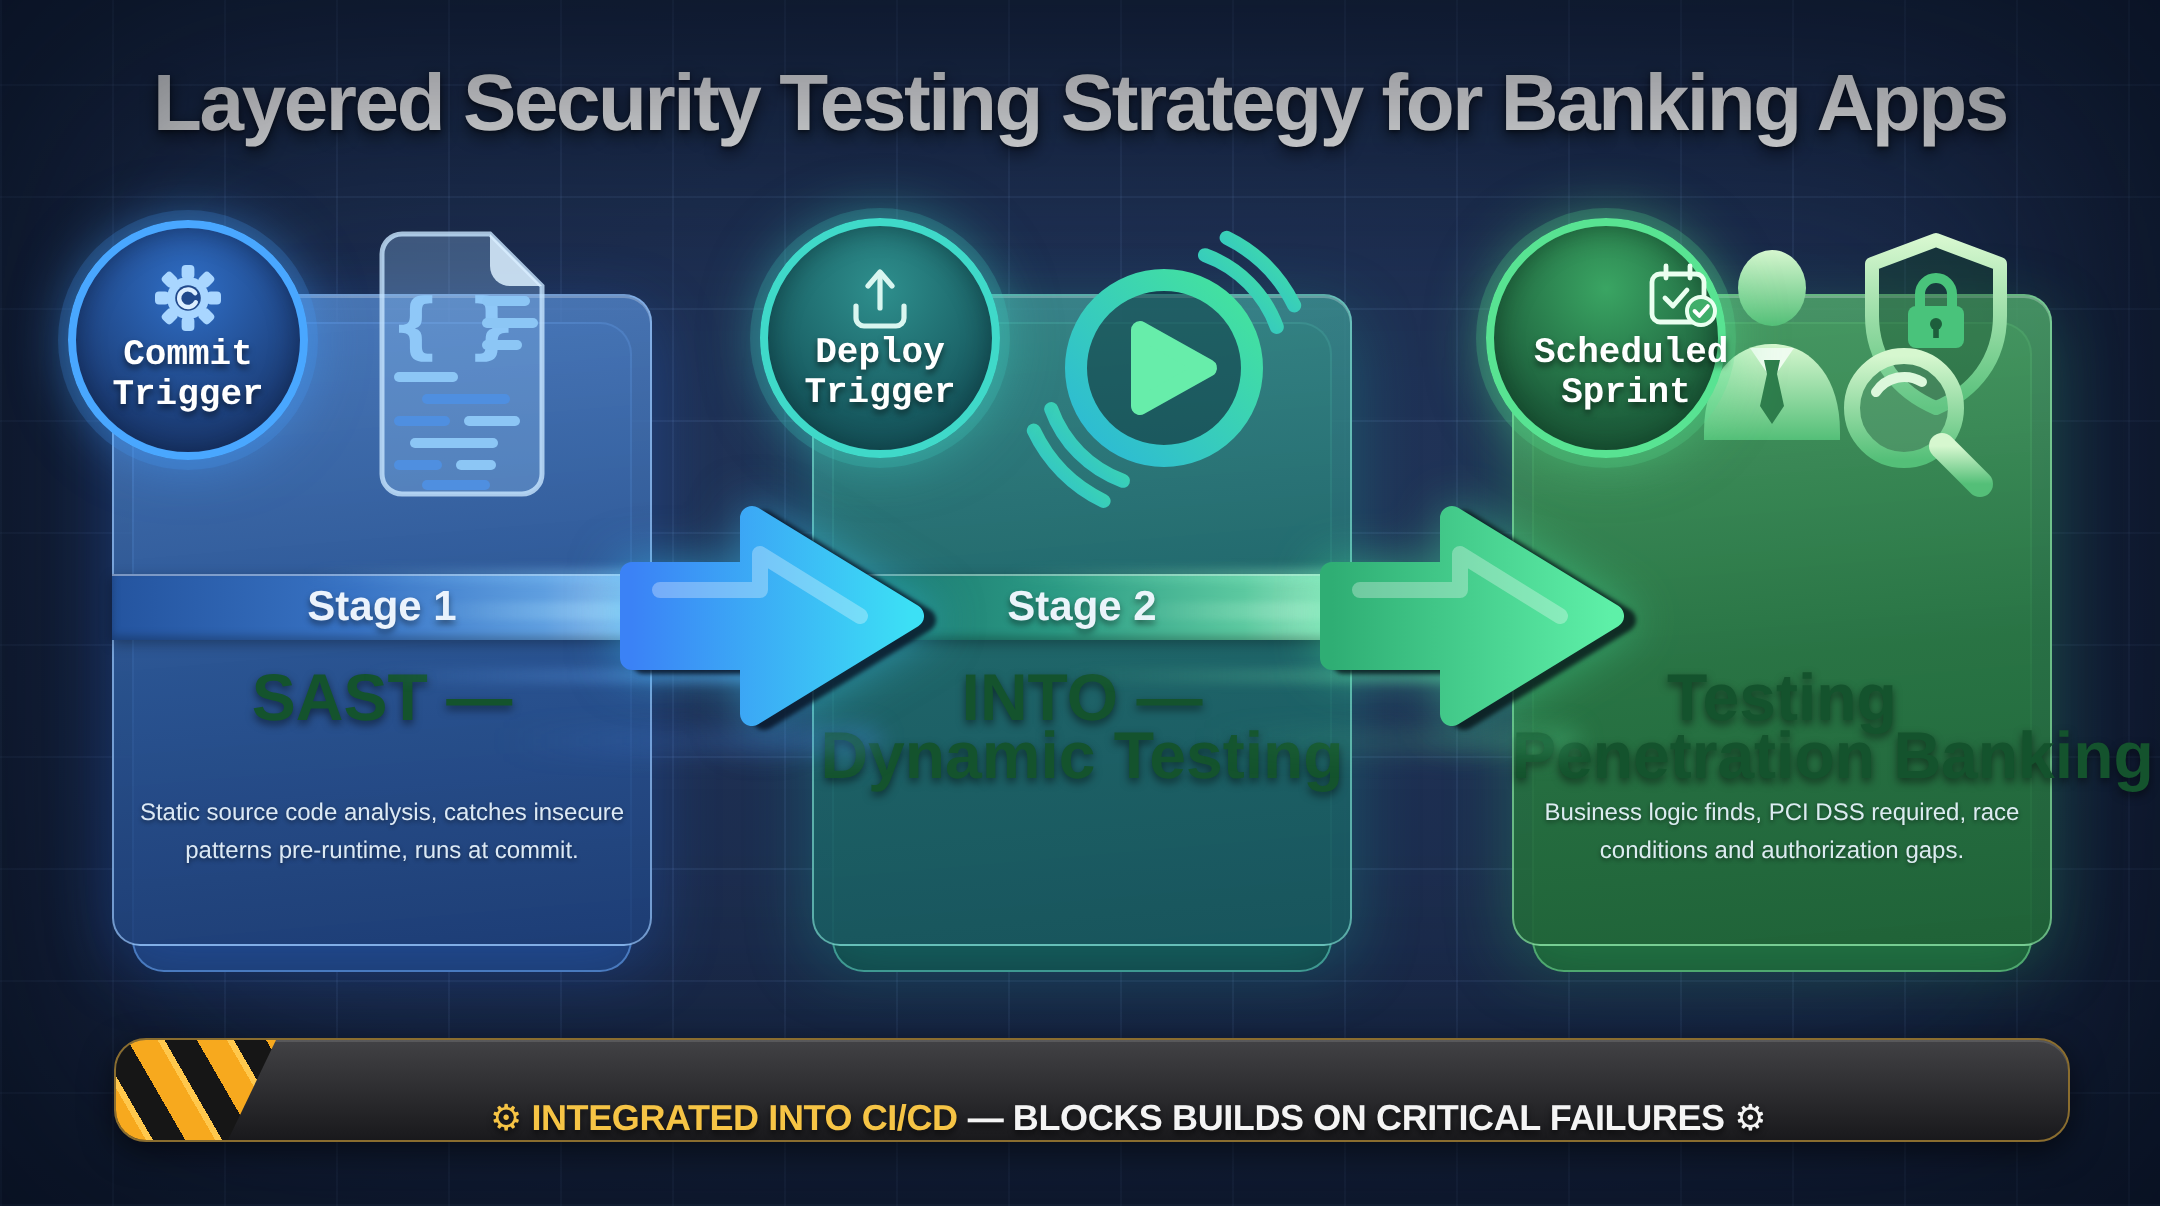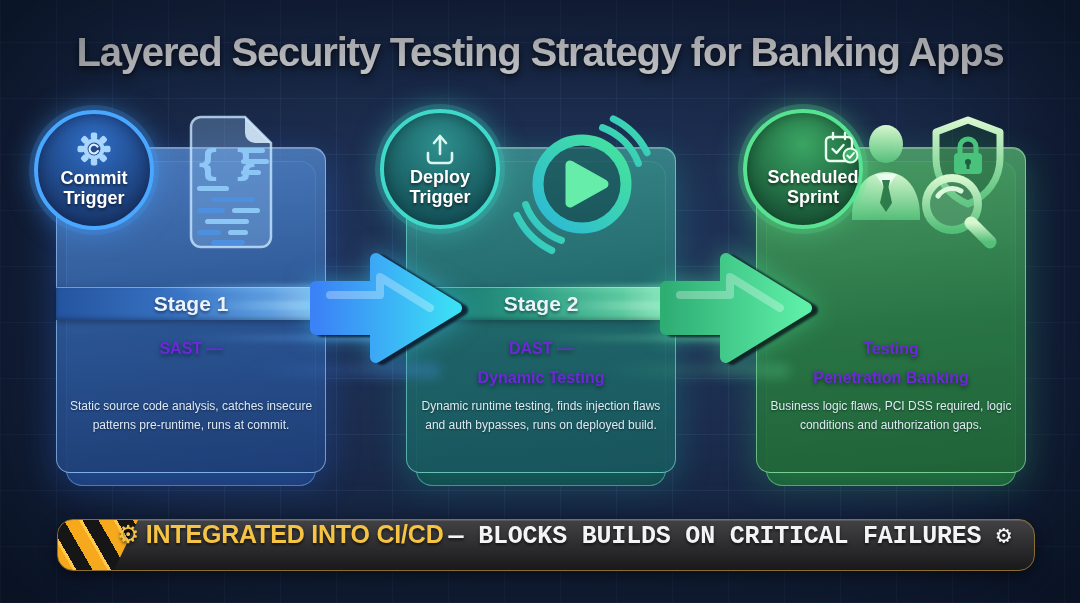"Commit Trigger" .badge { font-family: none -> Liberation Mono, monospace }
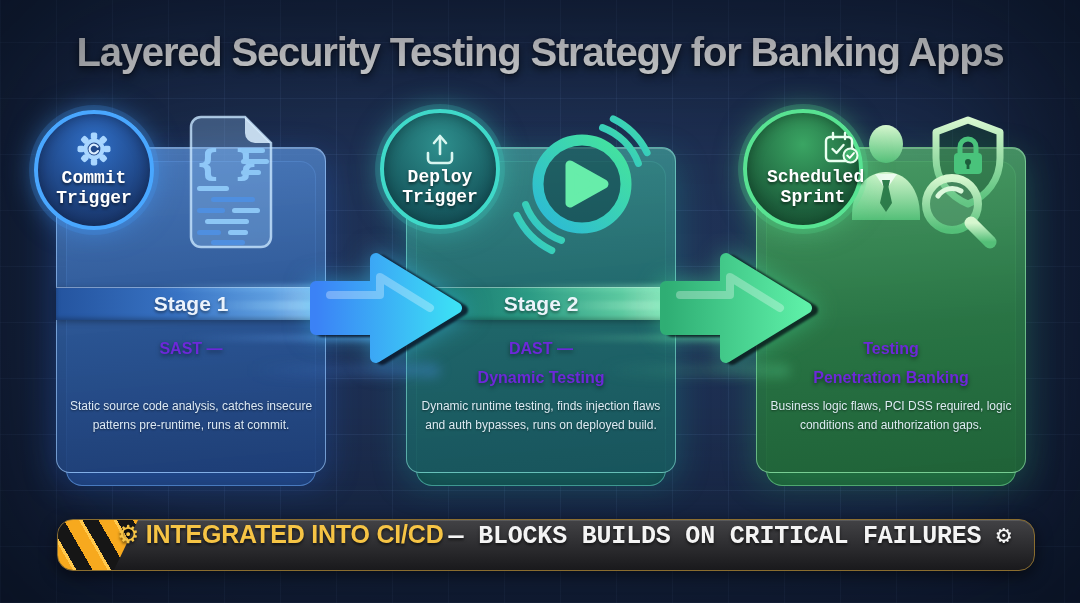"SAST —" .card-title { color: #6d28d9 -> #14532d; font-size: 16px -> 33px }
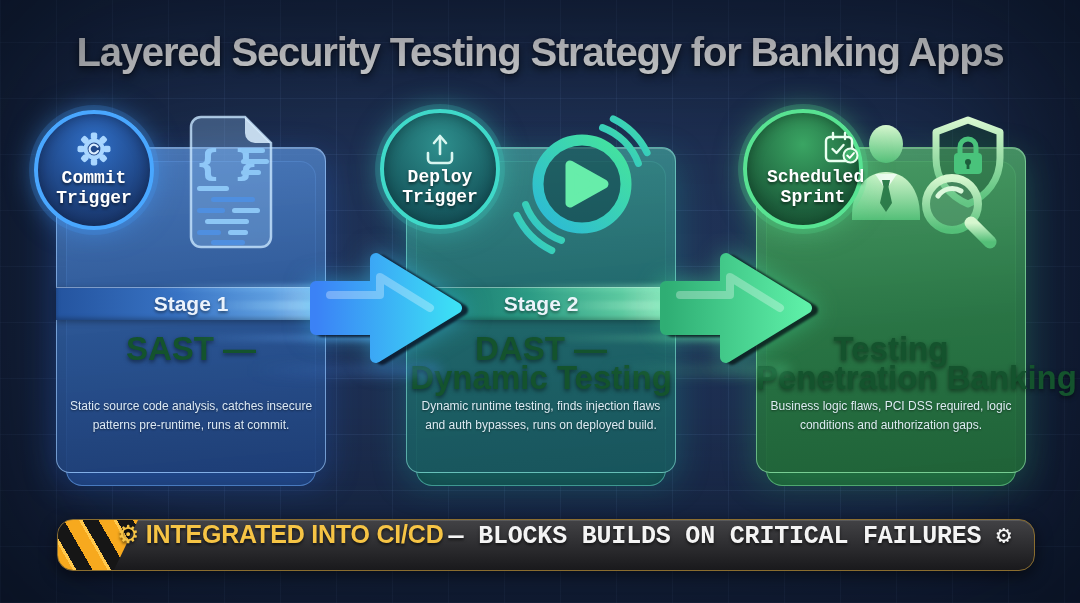"DAST —" div { text: DAST -> INTO }
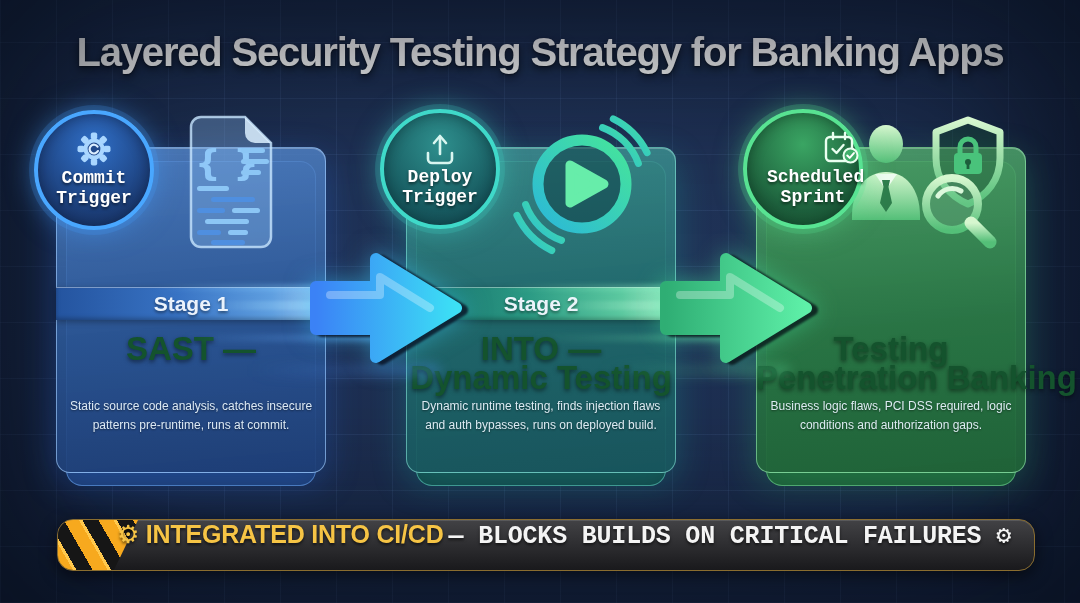"Dynamic runtime testing, finds injection" div.card-desc { html: <div>Dynamic runtime testing, finds injection flaws and auth bypasses, runs on deployed build.</div> -> none }
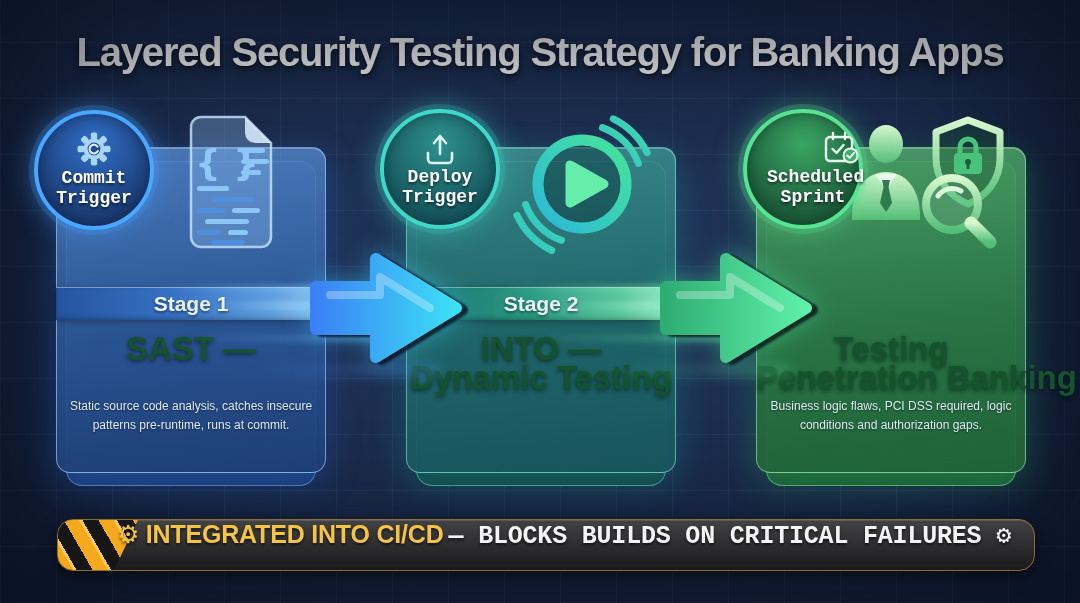"Business logic flaws, PCI DSS" div.card-desc { text: flaws, PCI DSS required, logic -> finds, PCI DSS required, race }
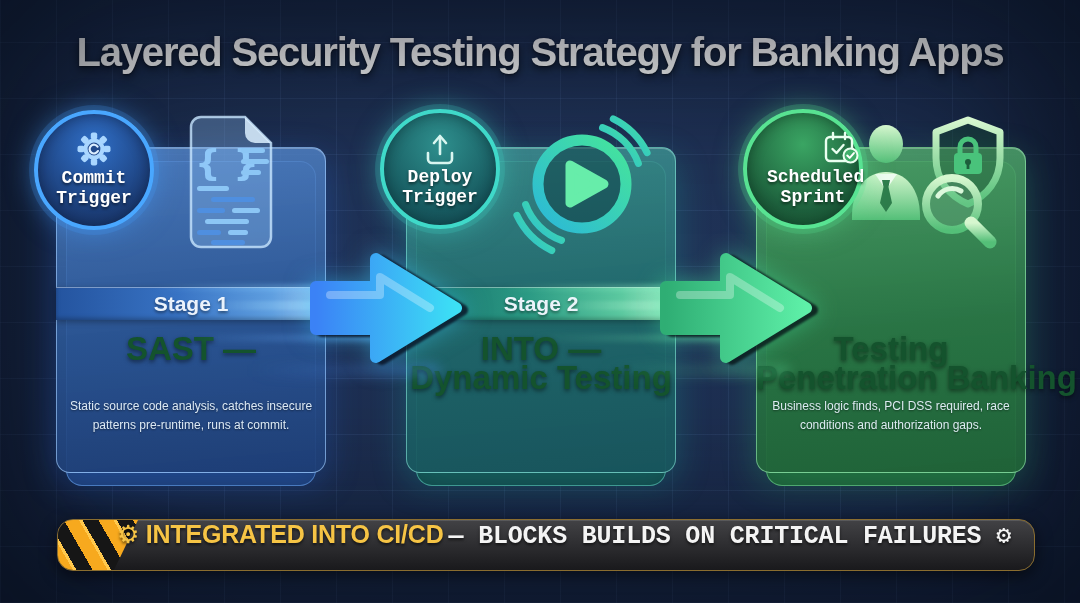"⚙ INTEGRATED INTO CI/CD" .cicd-text { align-items: flex-start -> flex-end; font-size: 25px -> 18px }
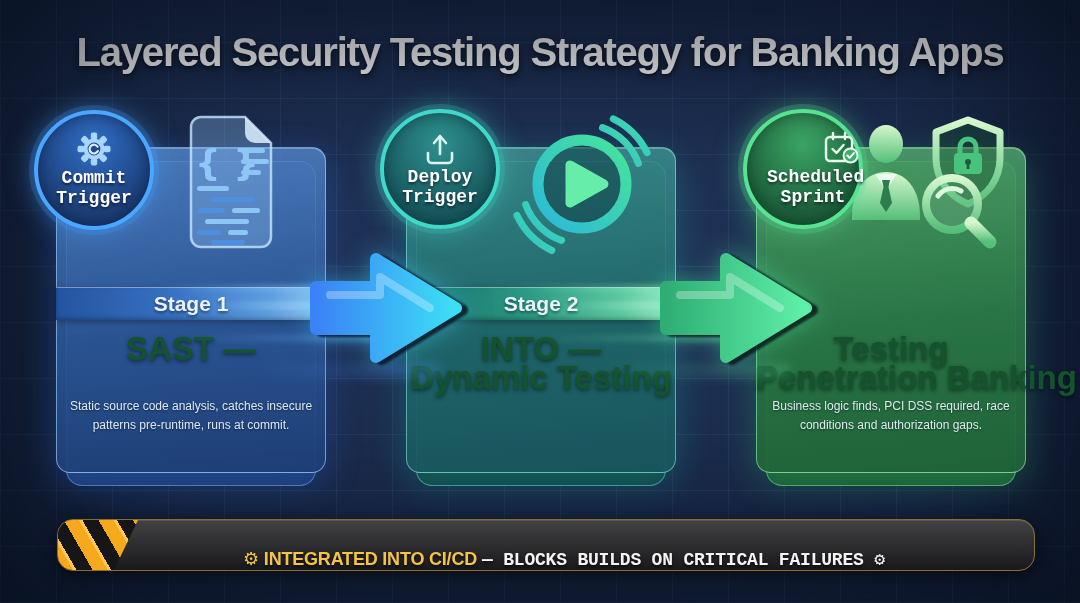"— BLOCKS BUILDS ON CRITICAL" .cicd-white { font-family: Liberation Mono, monospace -> none }
